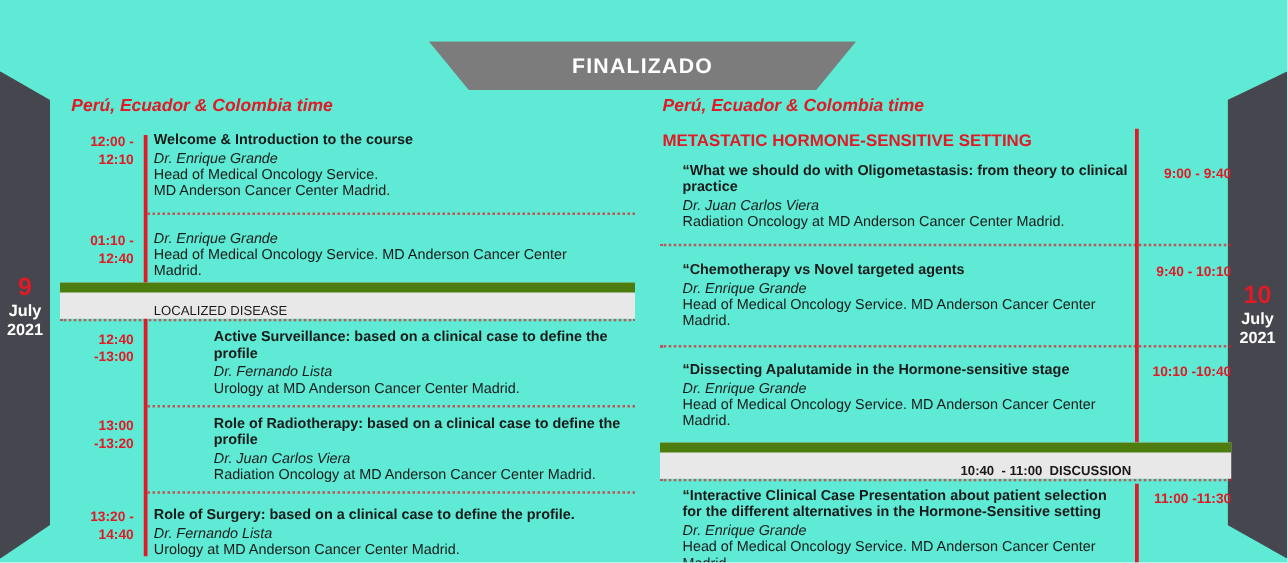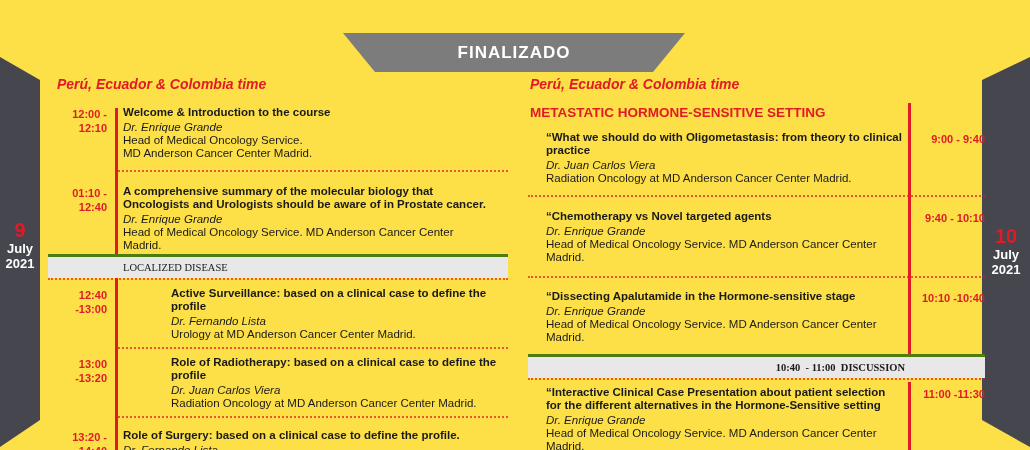"FINALIZADO" .stage { background: #fde047 -> #5eead4 }
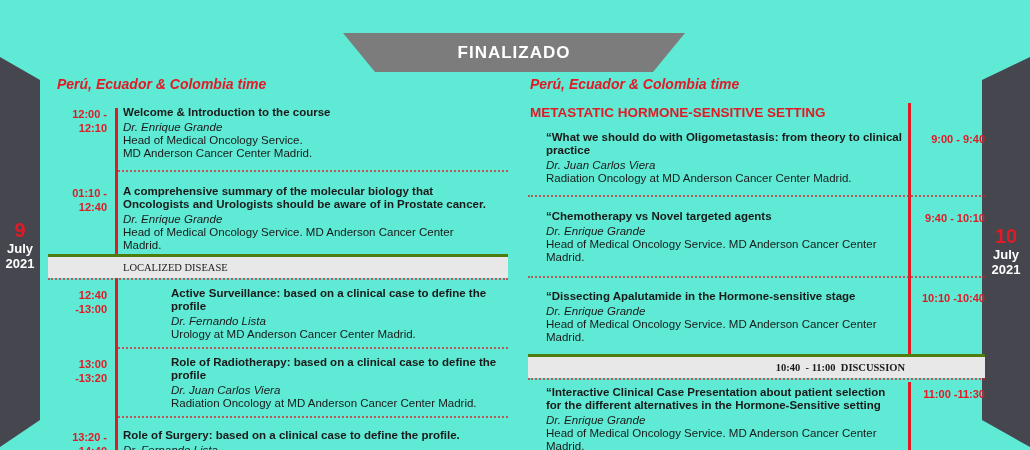"A comprehensive summary of the" div.title { html: <div>A comprehensive summary of the molecular biology that Oncologists and Urologists should be aware of in Prostate cancer.</div> -> none }
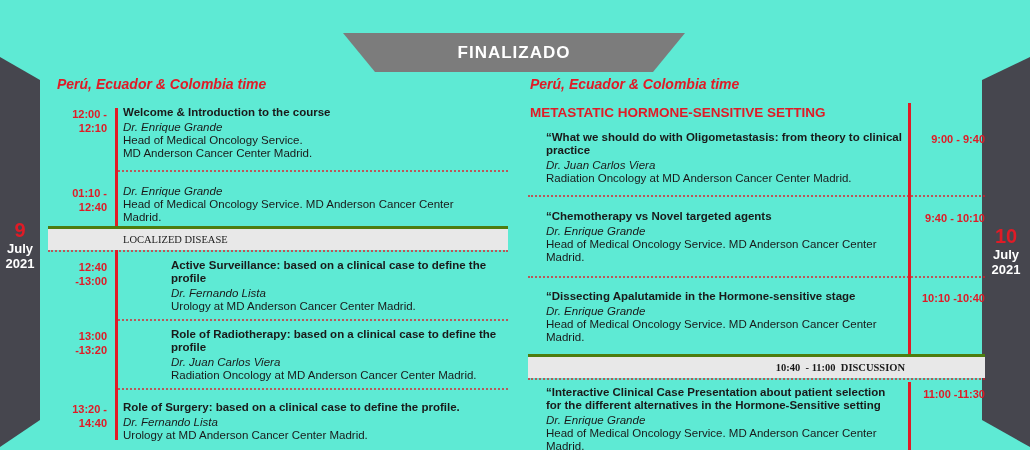"LOCALIZED DISEASE" .bar { align-items: center -> flex-end; border-top: 3px solid #4d7c0f -> 8px solid #4d7c0f; font-family: Liberation Serif, serif -> none }
